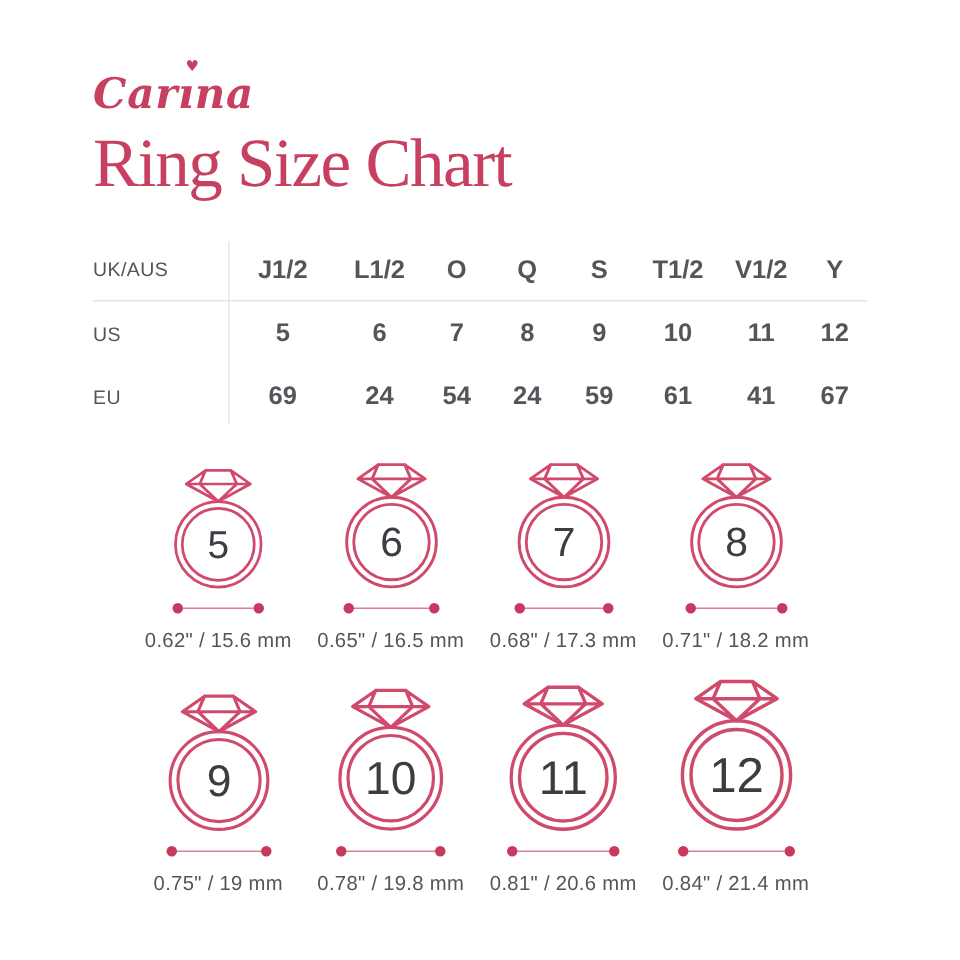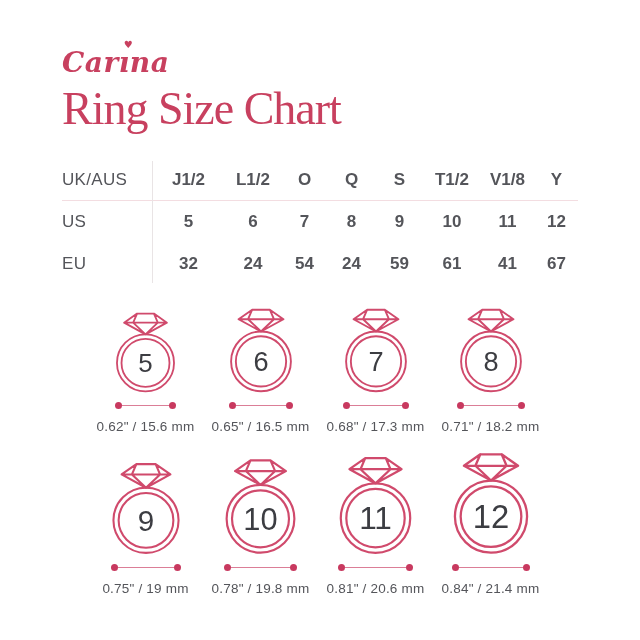"UK/AUS" .tlabel { font-size: 17px -> 13px }
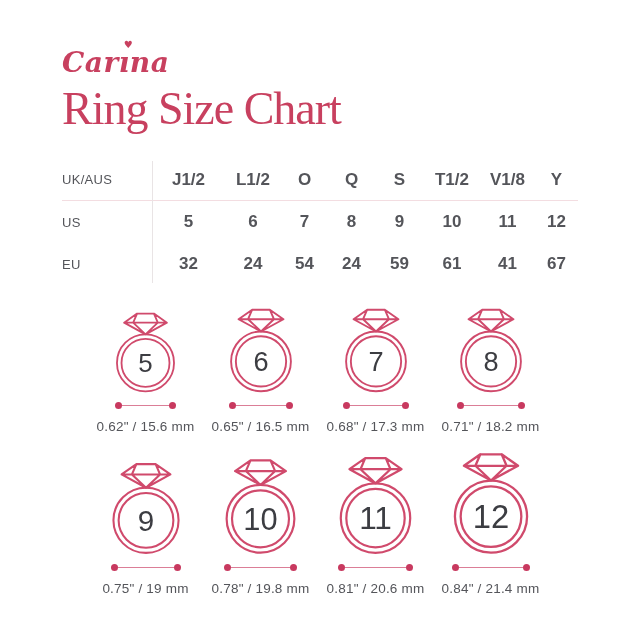"V1/8" div.tcell { text: V1/8 -> V1/2 }
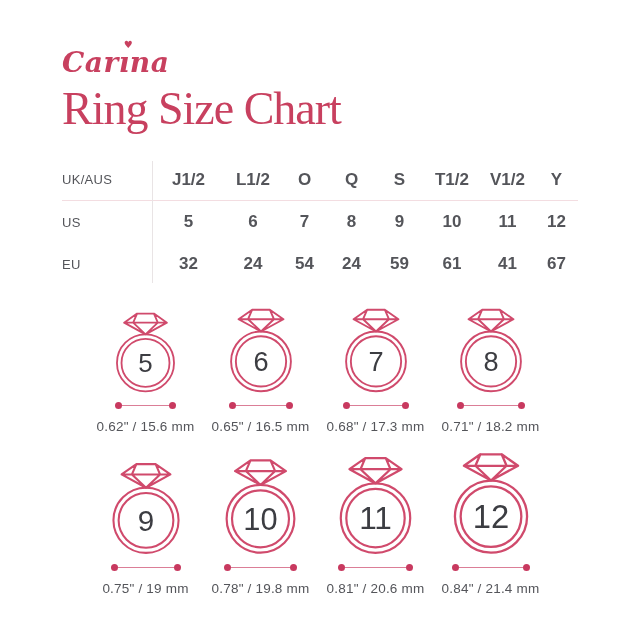"32" div.tcell { text: 32 -> 69 }
